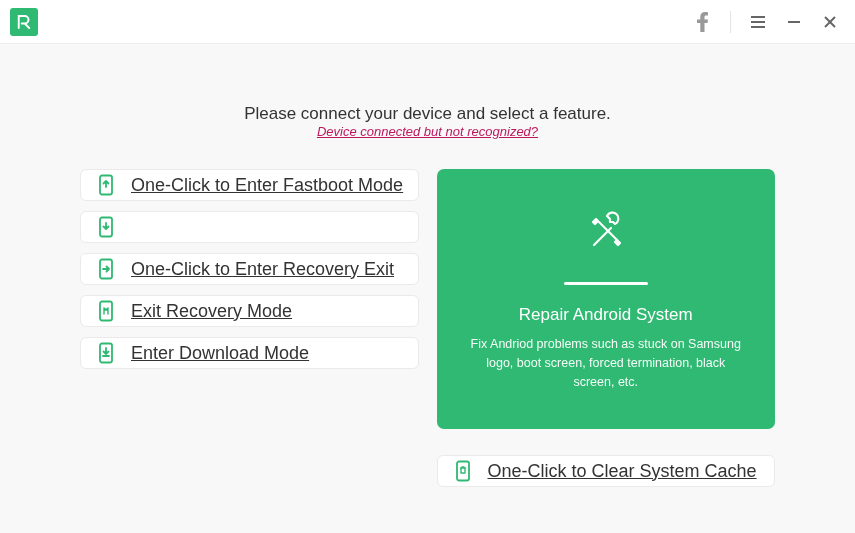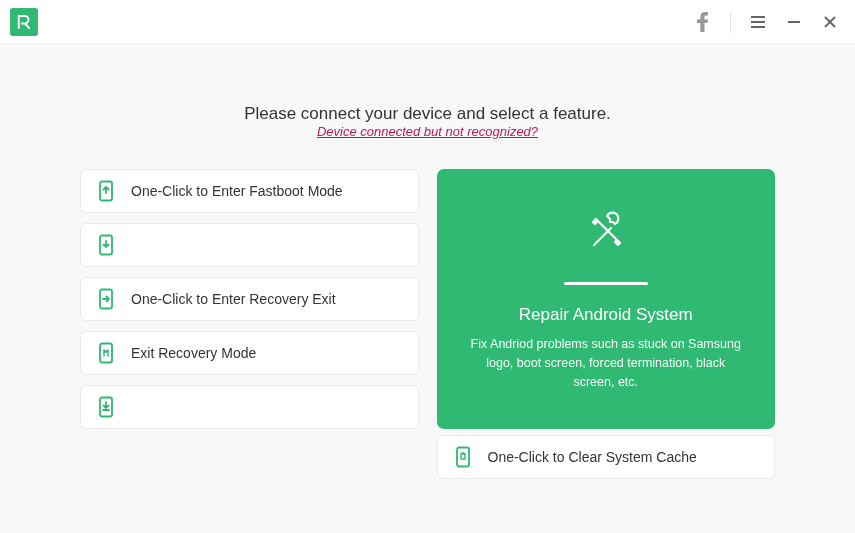"One-Click to Enter Fastboot Mode" .opt-btn { font-size: 14px -> 18px; height: 44px -> 32px; text-decoration: none -> underline }
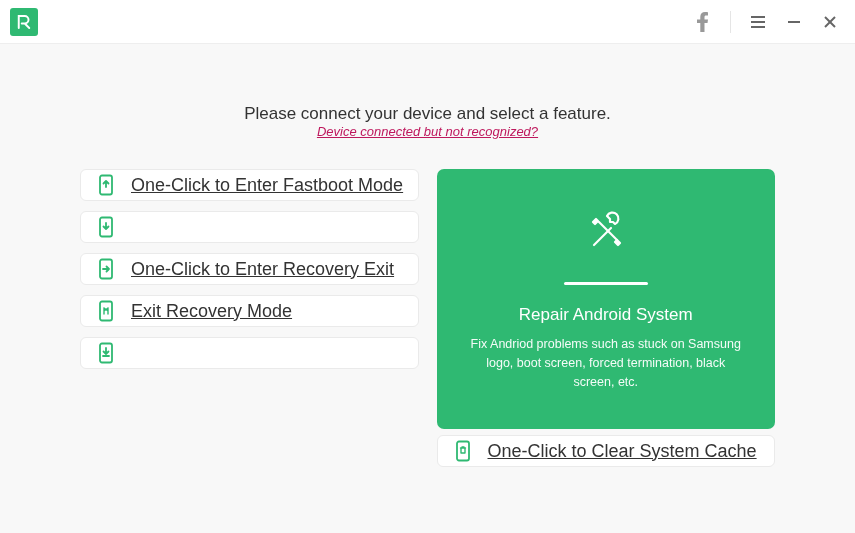"Repair Android System" .right-col { gap: 6px -> 26px }
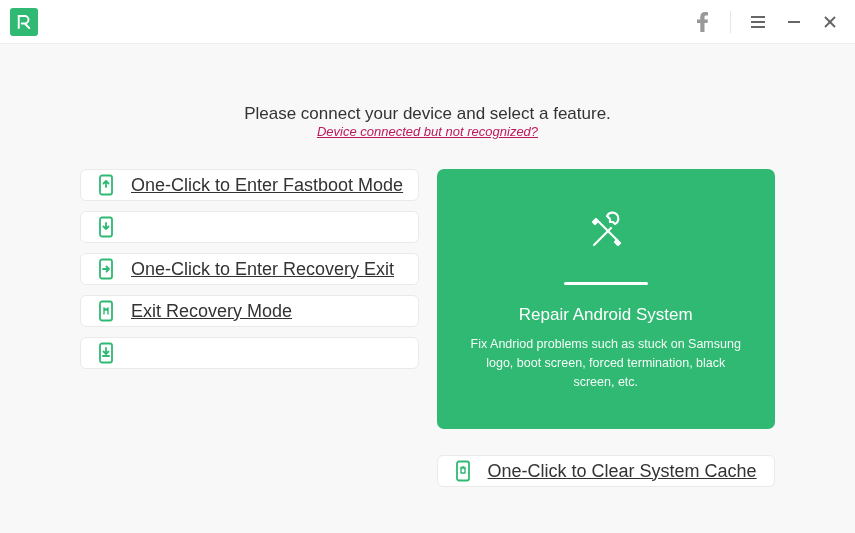"Enter Download Mode" span { html: none -> <span>Enter Download Mode</span> }
